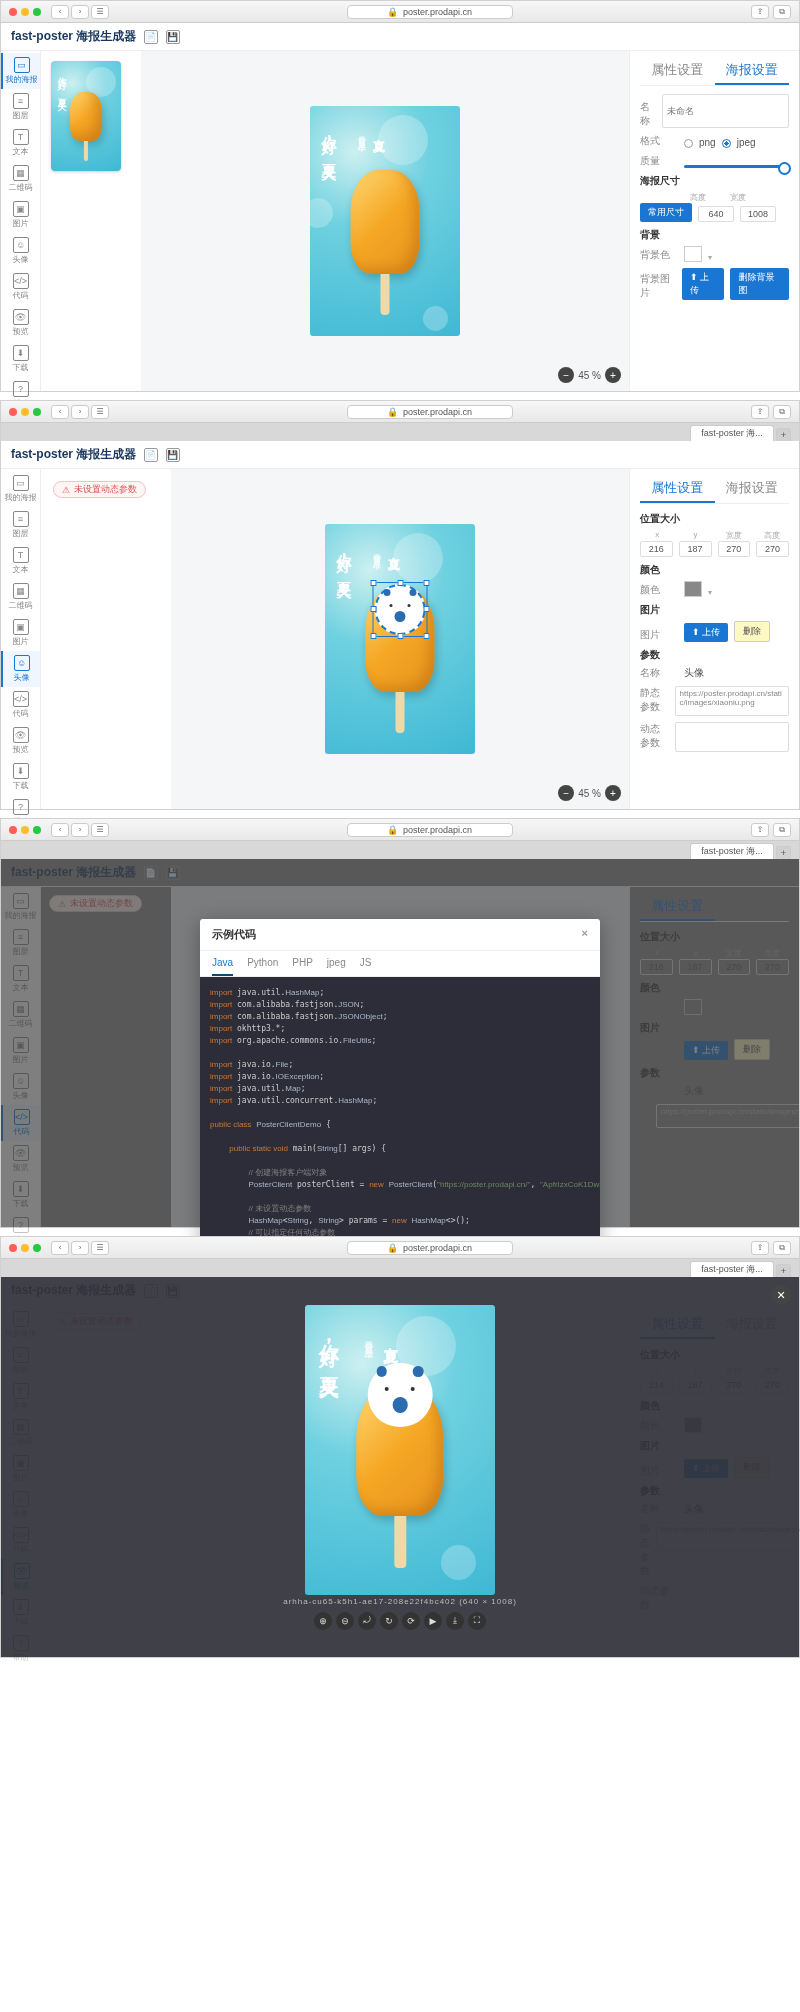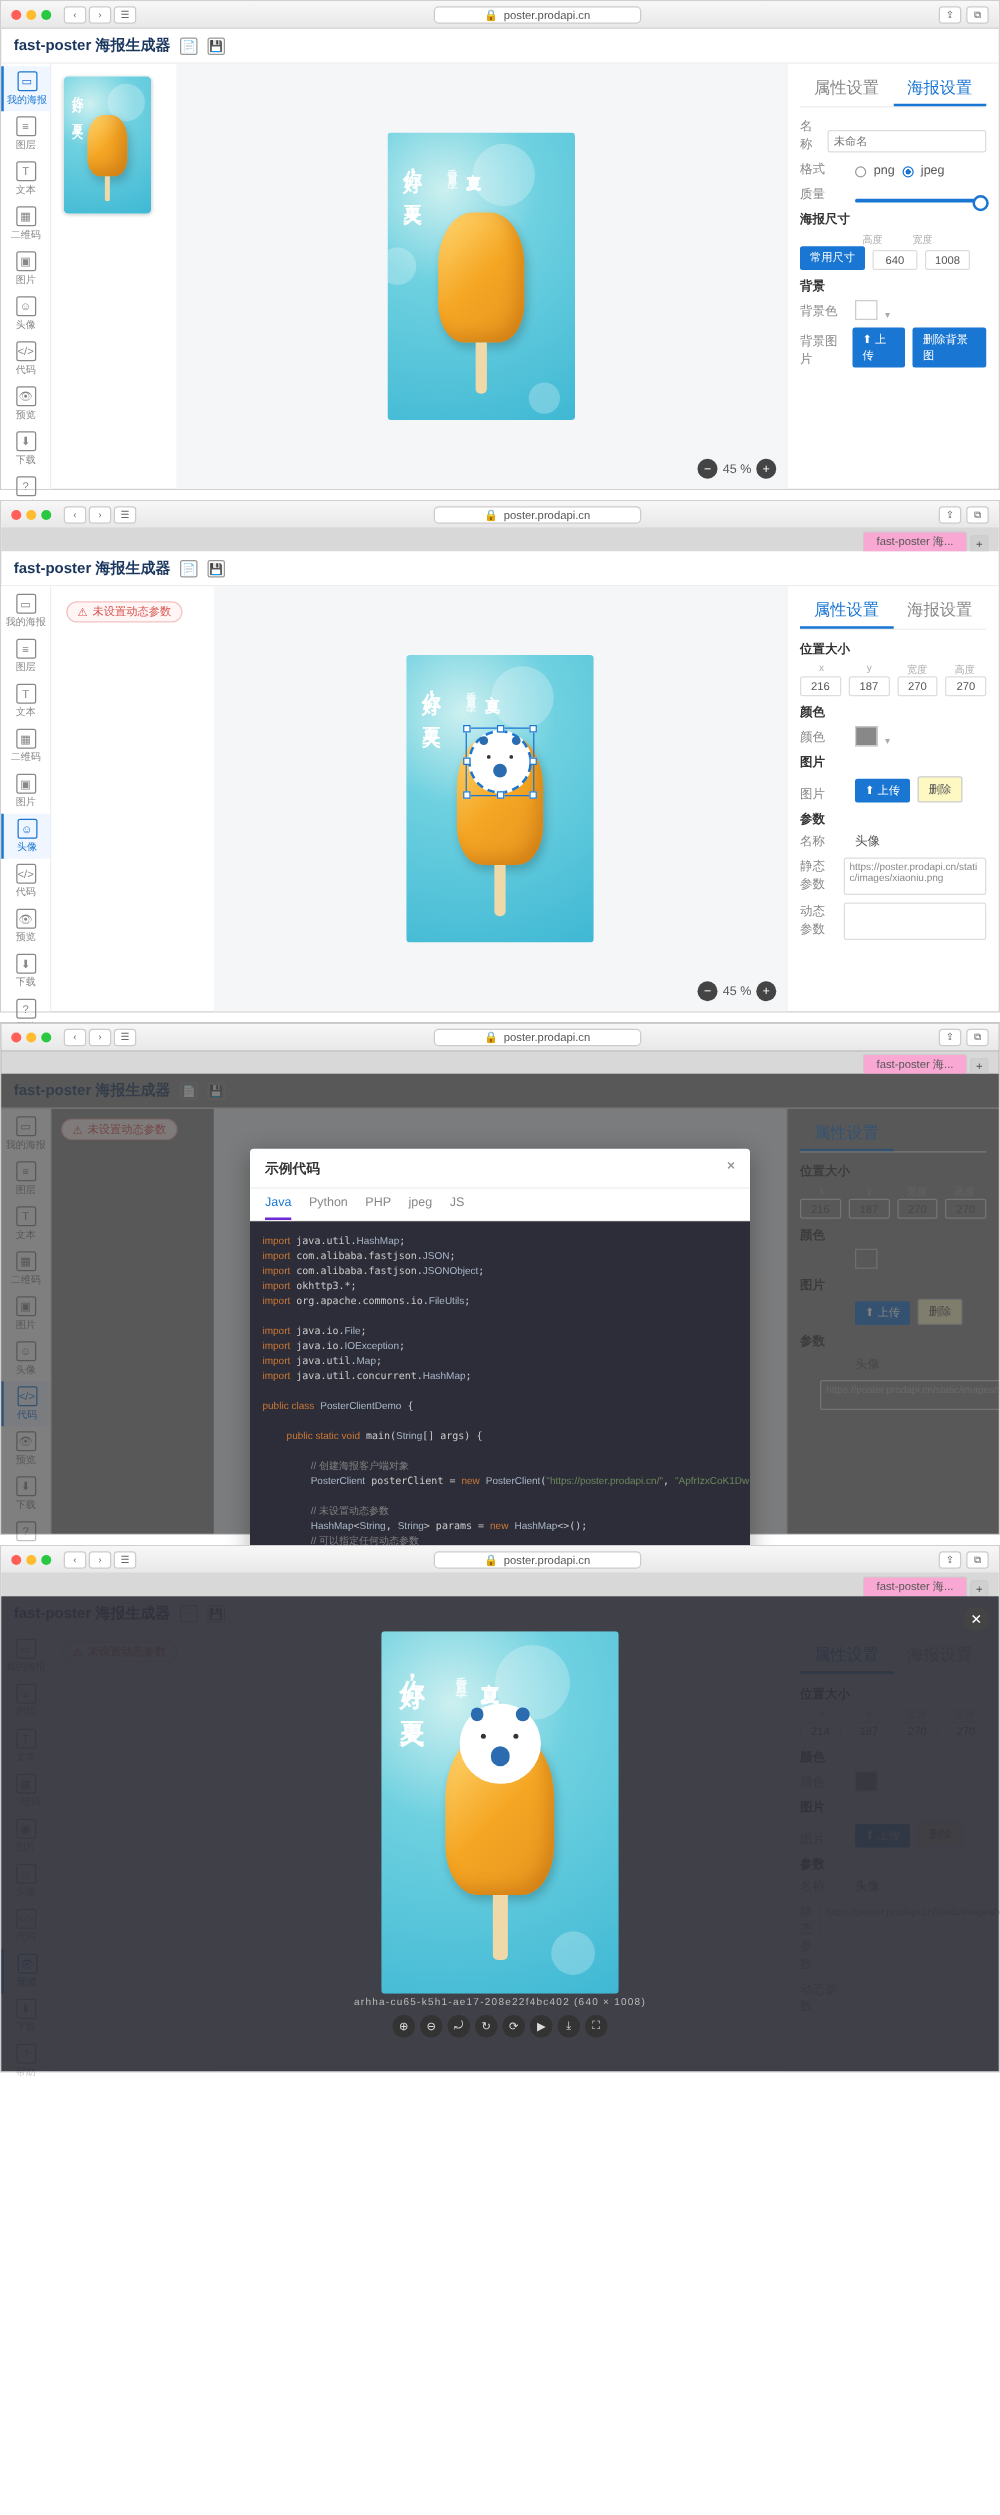"未命名" .finput { height: 18px -> 34px }
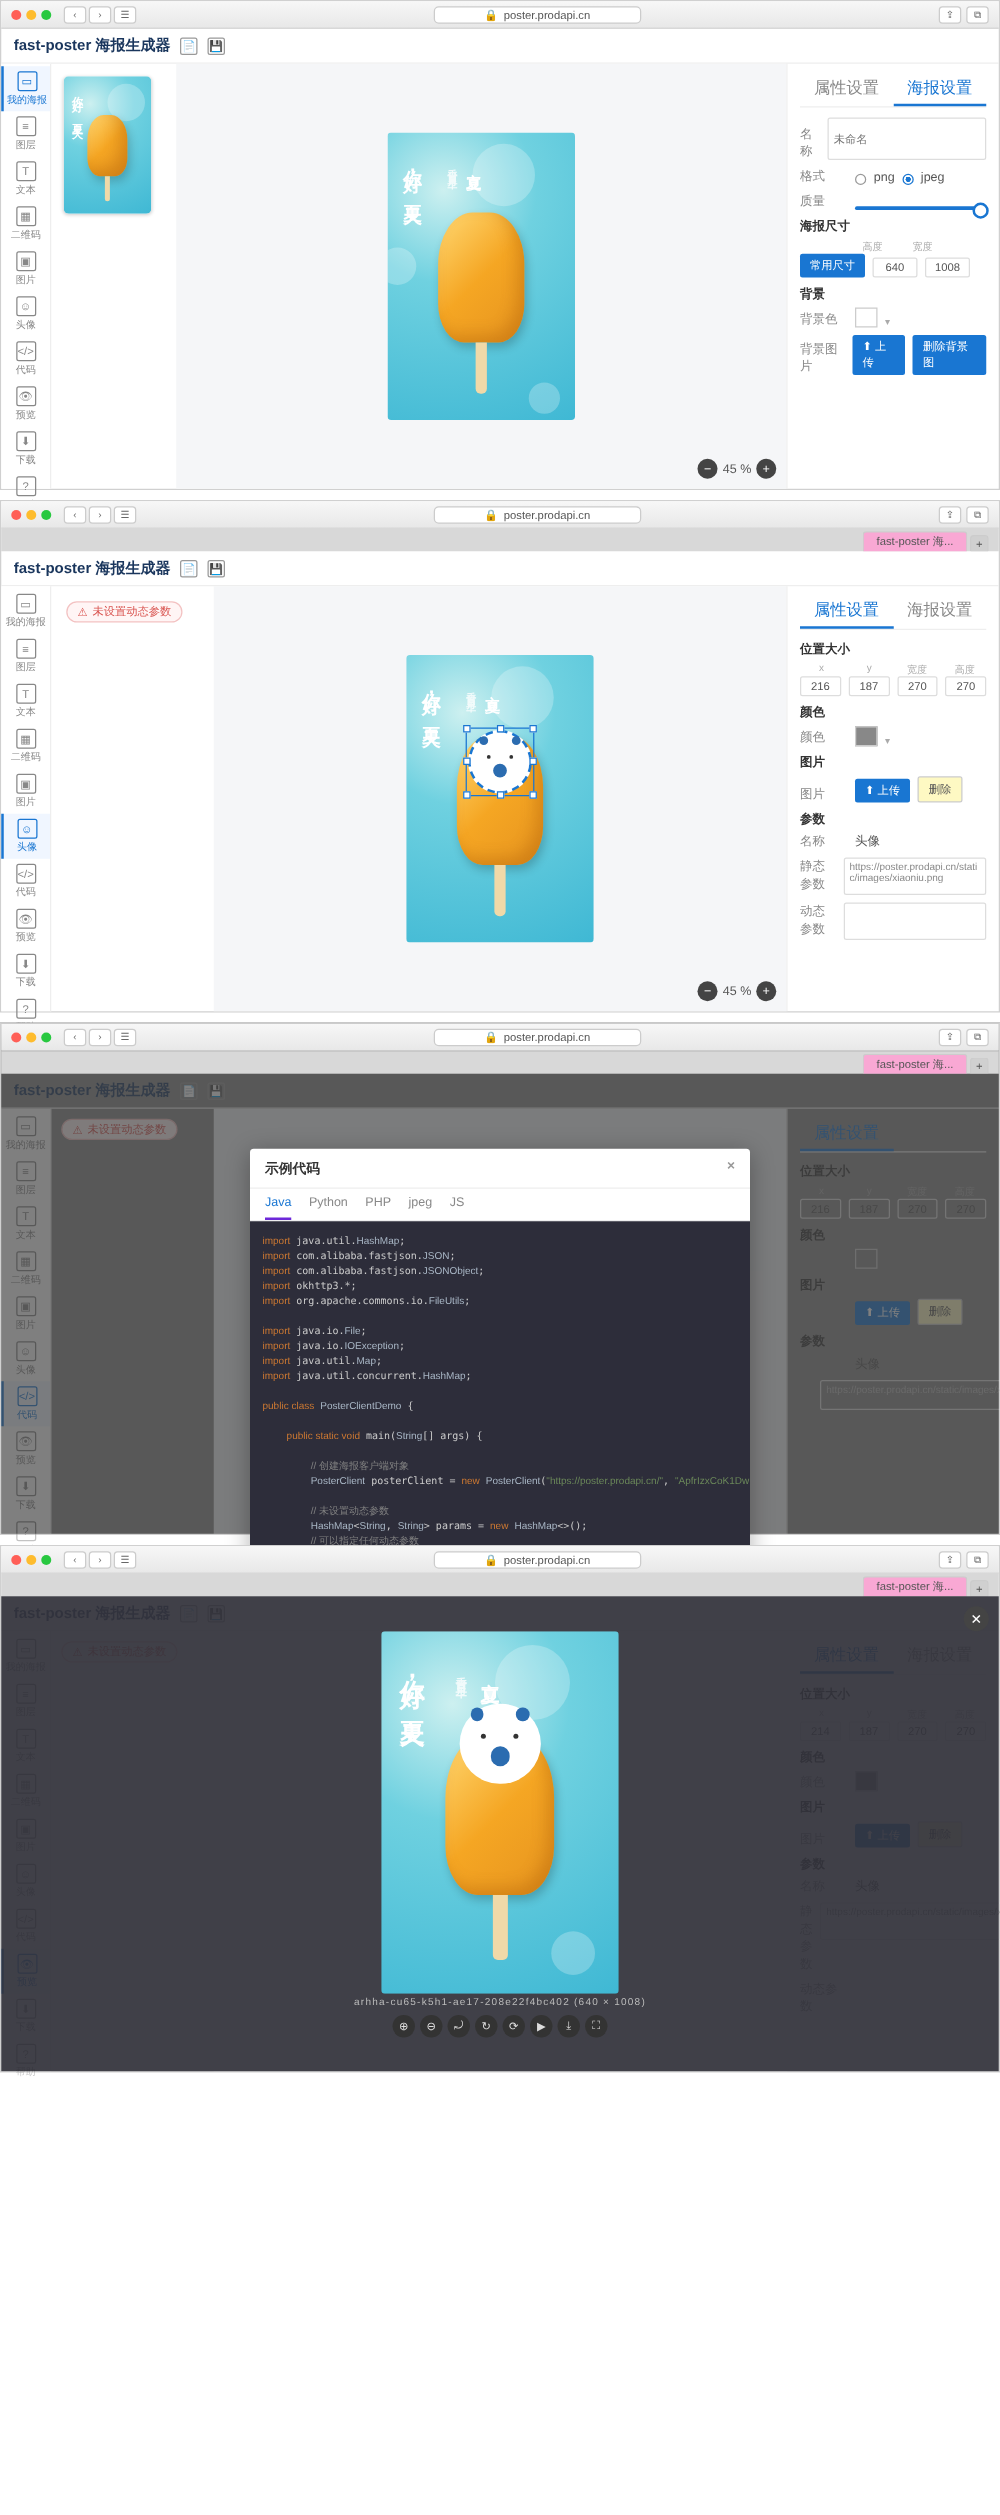"fast-poster 海..." .tab { background: #f9a8d4 -> #ffffff }
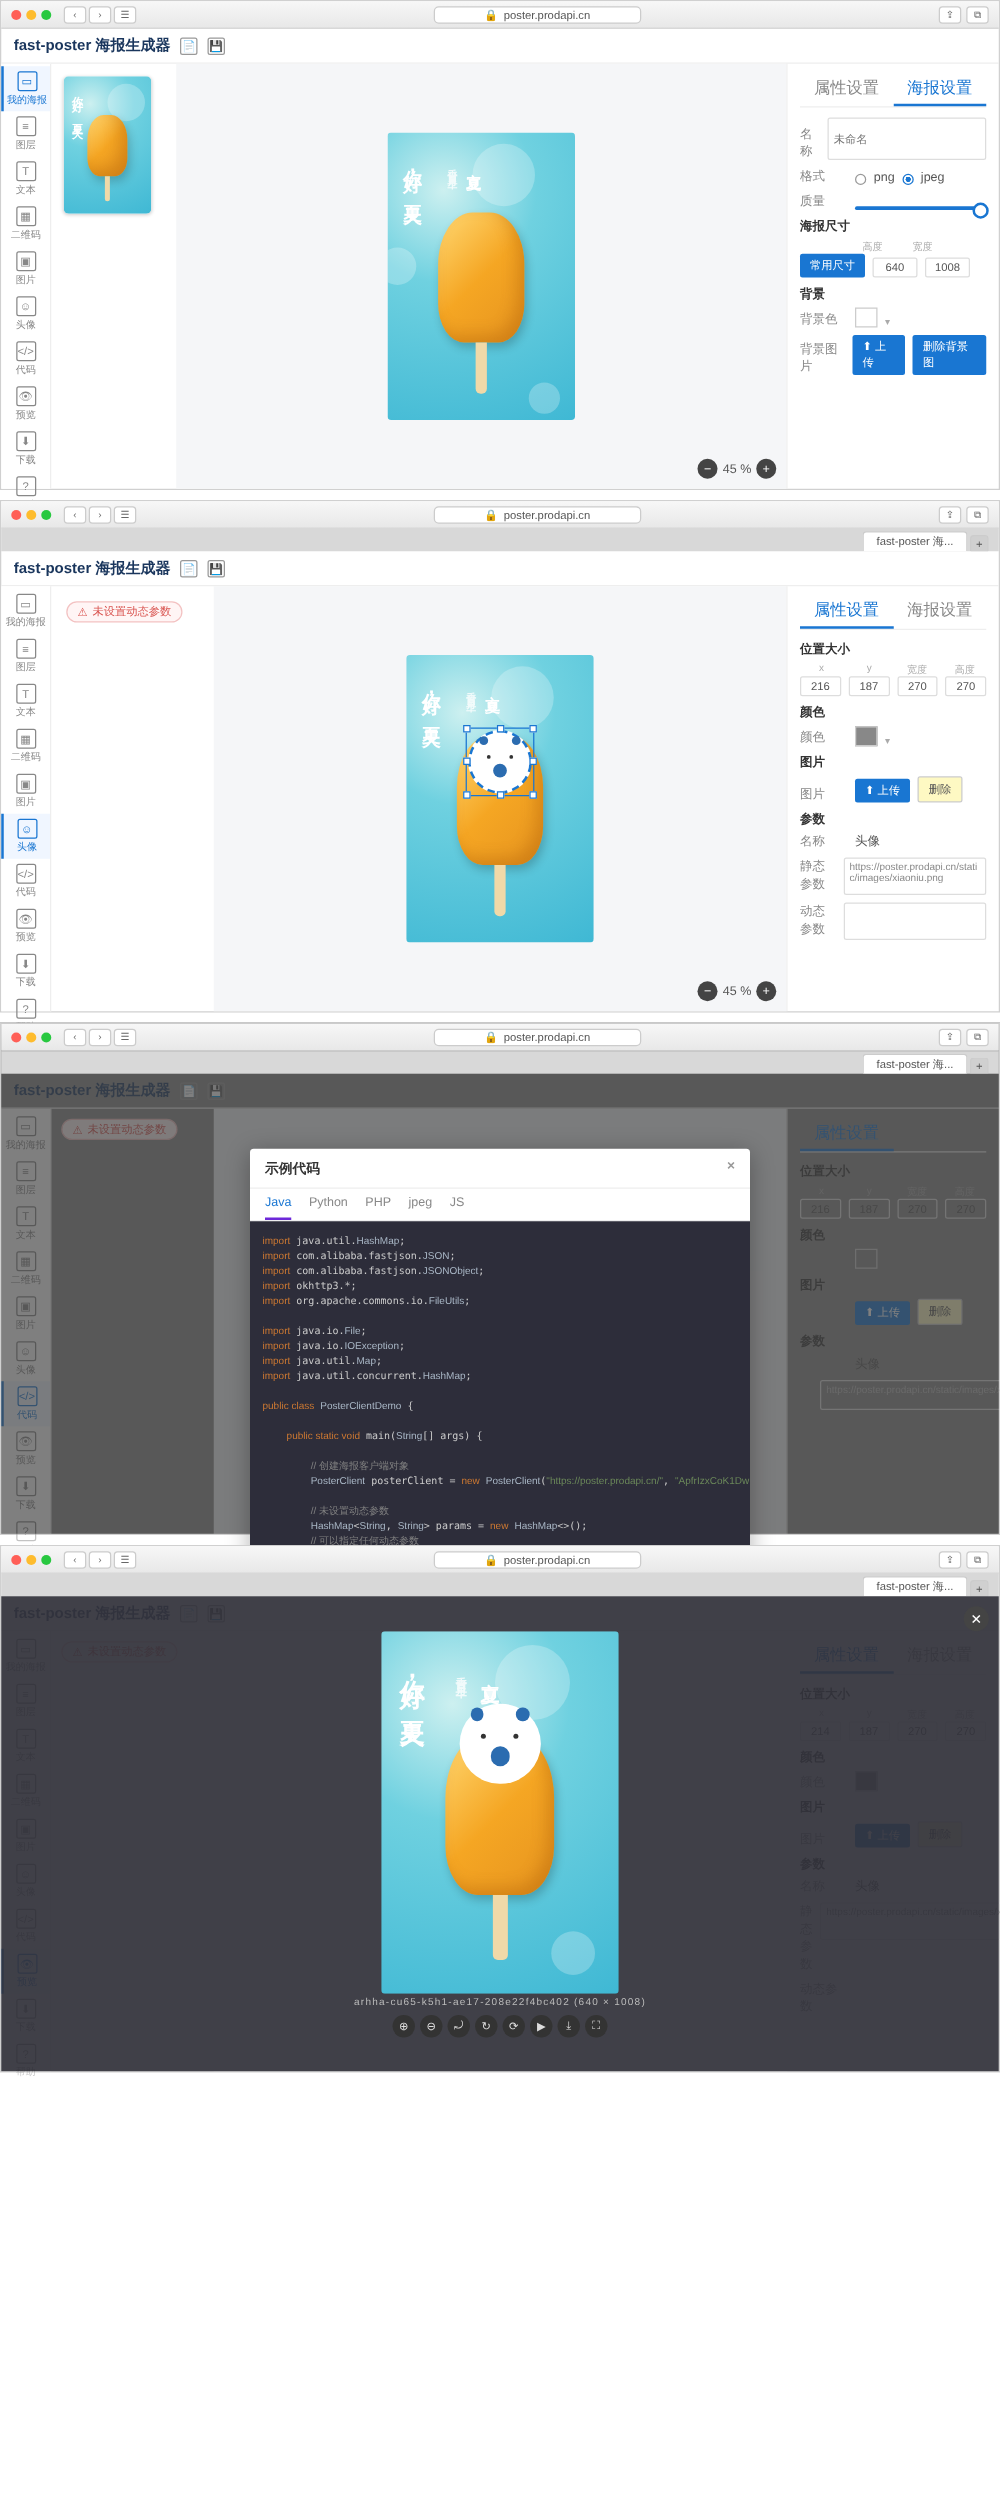"Java" .mtab.active { border-bottom: 2px solid #6d28d9 -> 2px solid #0c4a6e }
